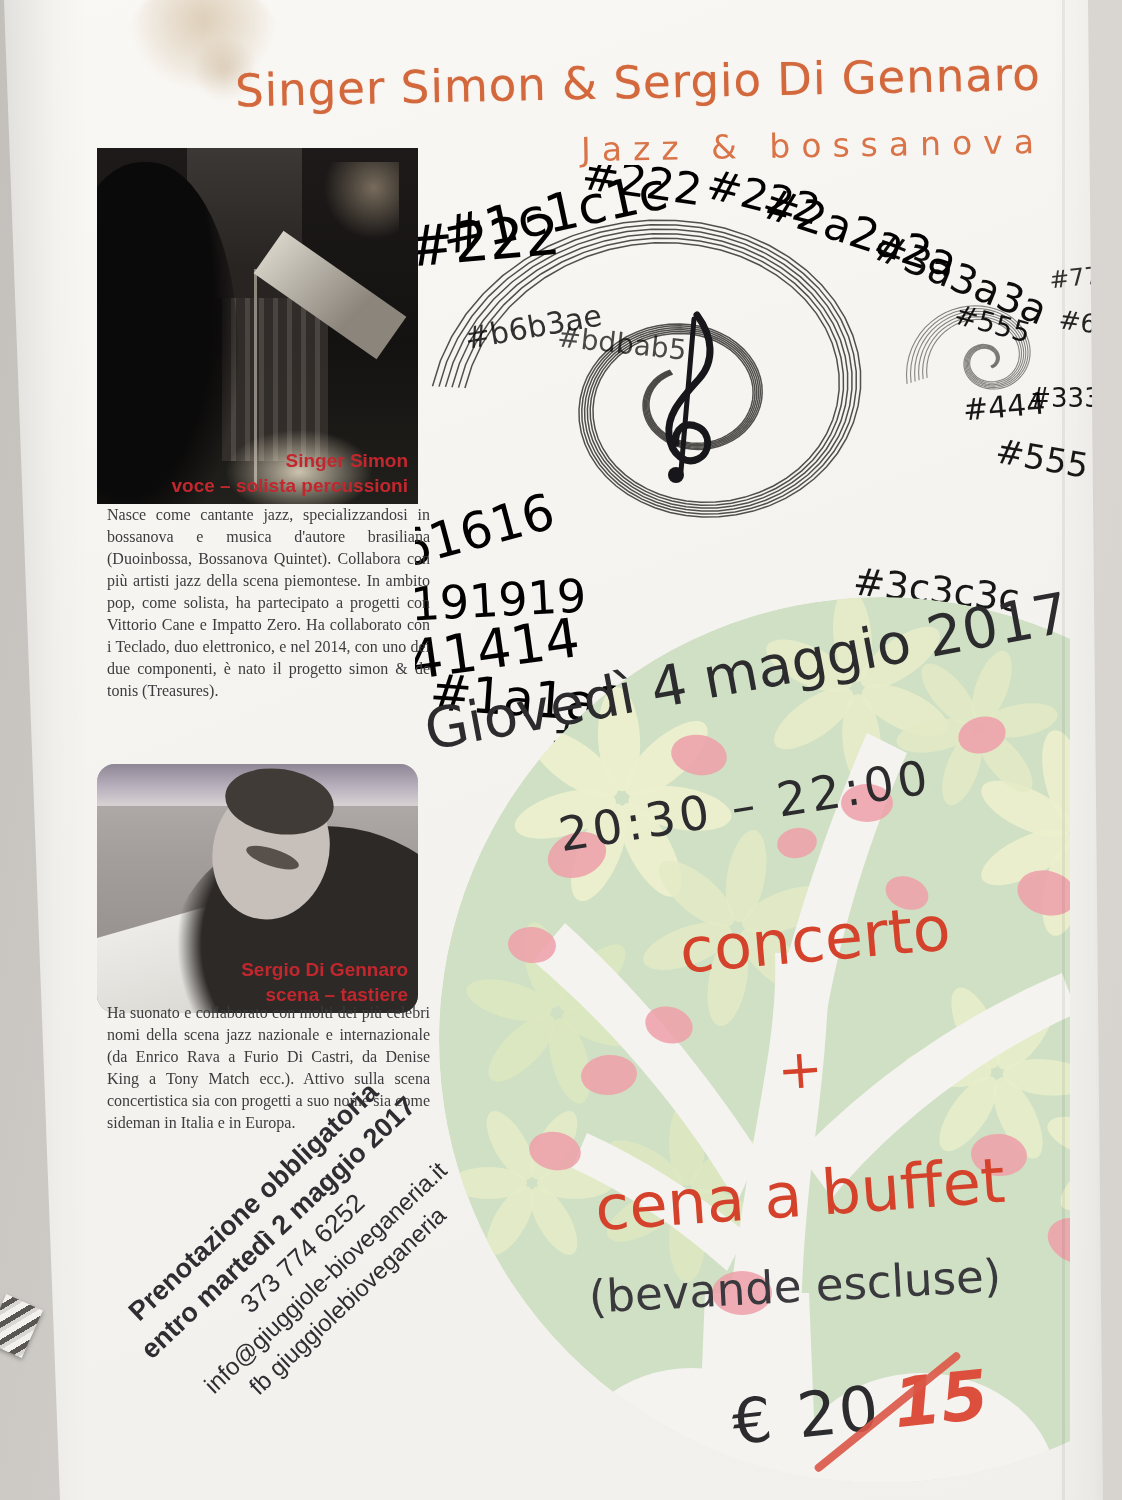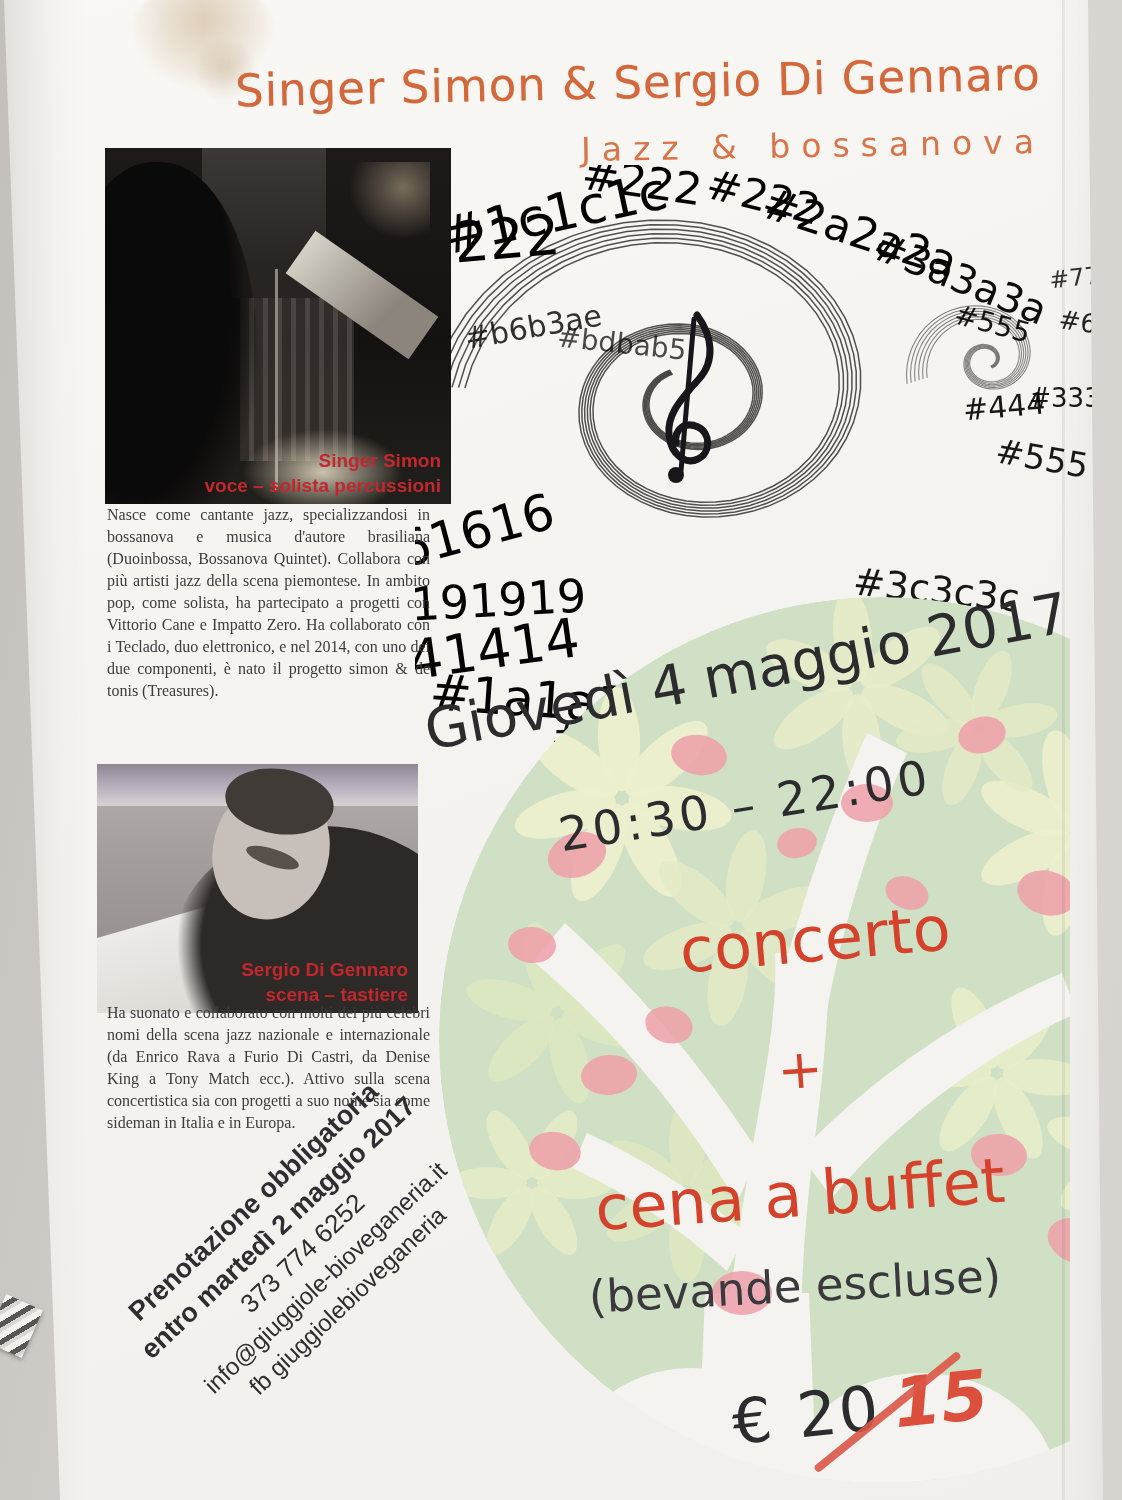"Singer Simon" .photo1 { left: 105px -> 97px; width: 346px -> 321px }
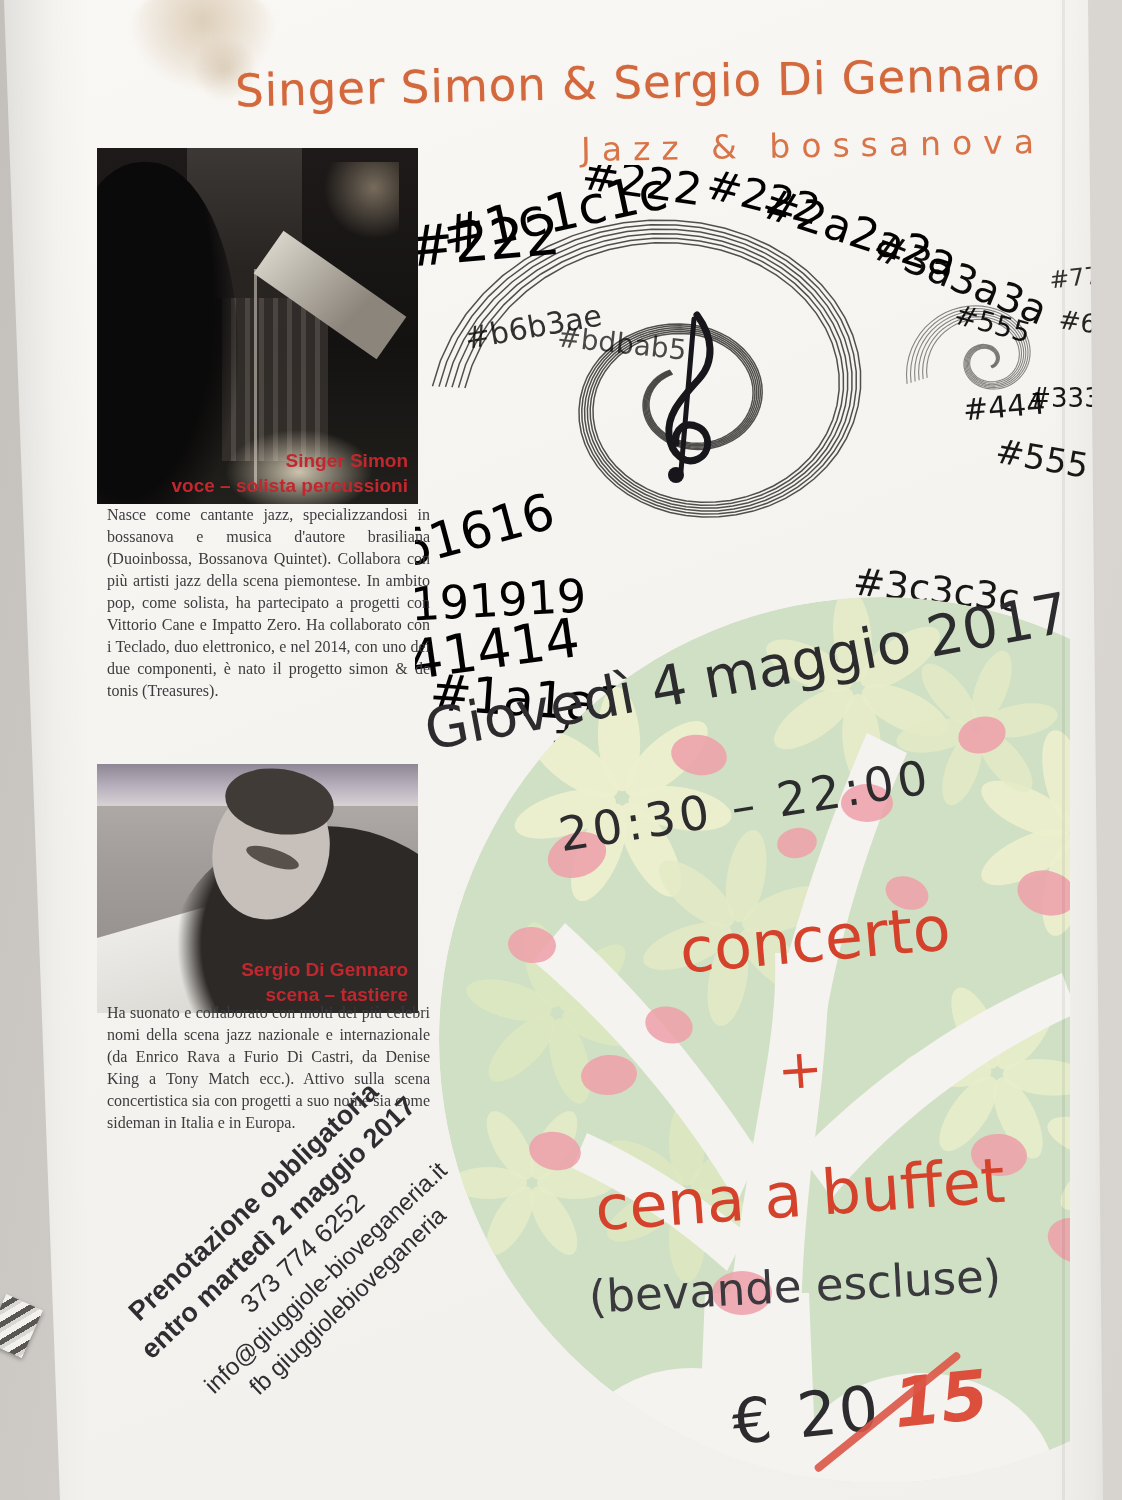"Sergio Di Gennaro" .photo2 { border-radius: none -> 18px }
